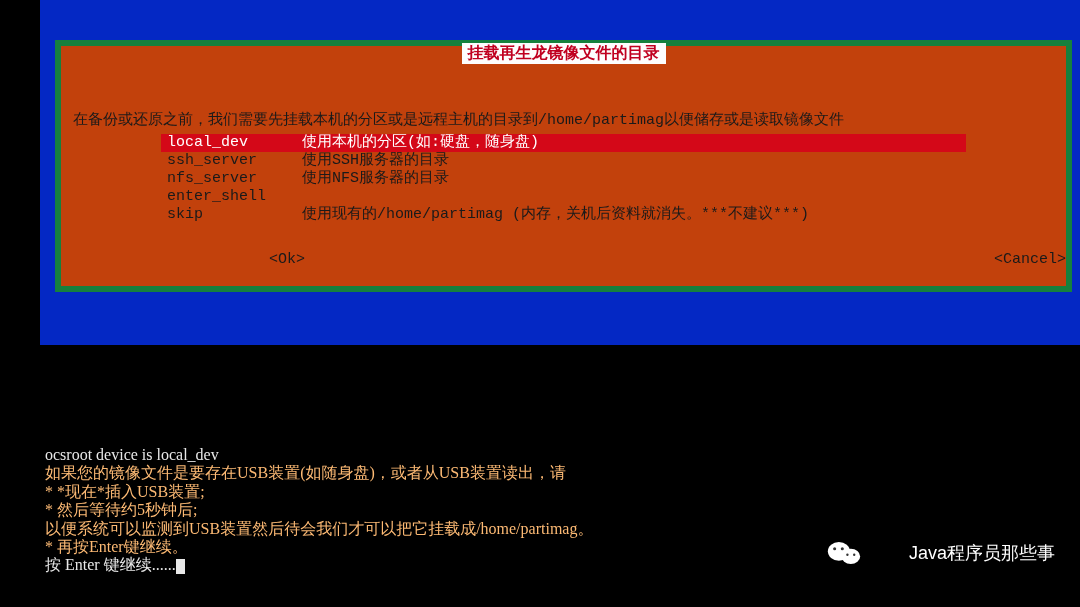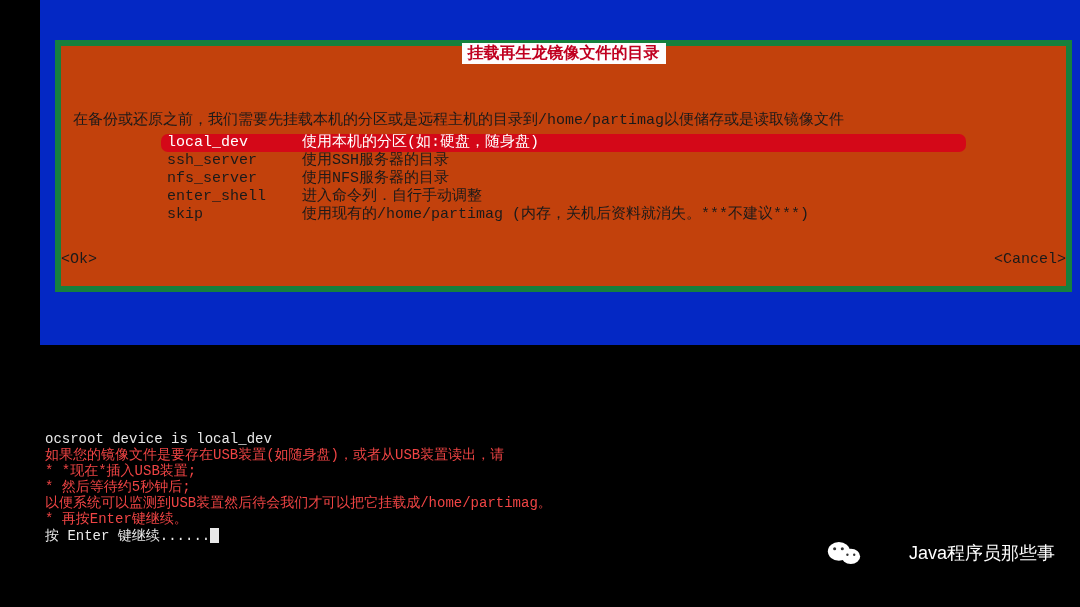"local_dev" .menu-item { border-radius: 7px -> none }
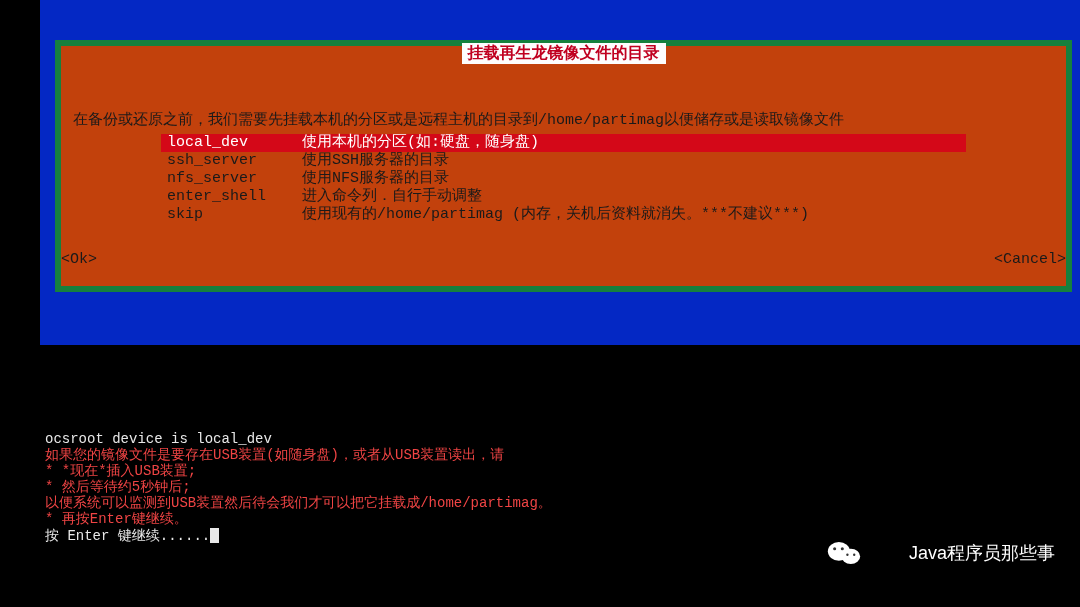"进入命令列．自行手动调整" span.menu-desc { html: <span>进入命令列．自行手动调整</span> -> none }
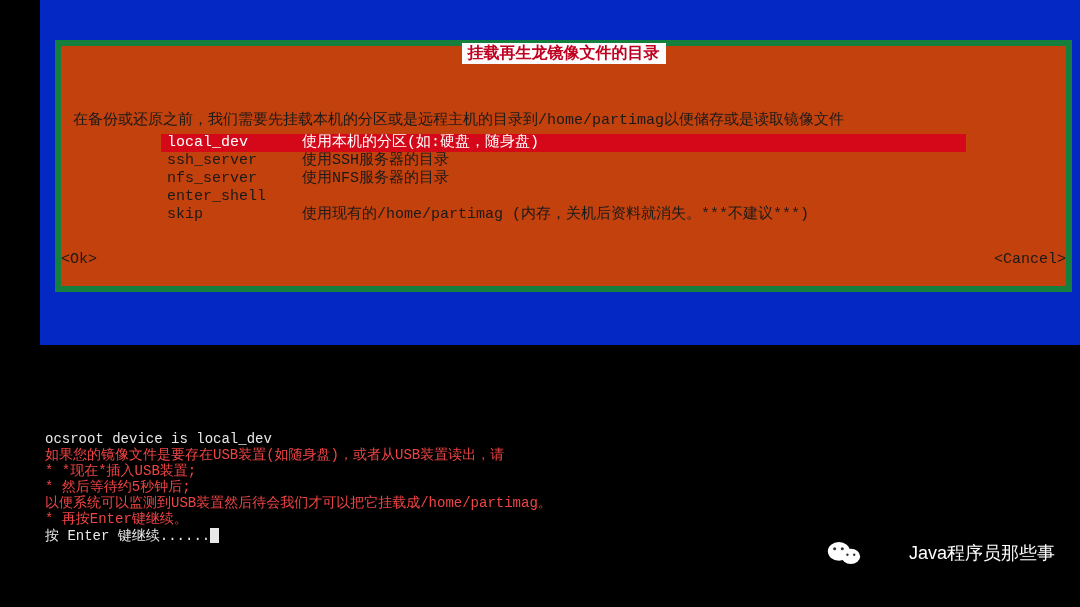"<Ok>" .btn-ok { text-align: none -> center }
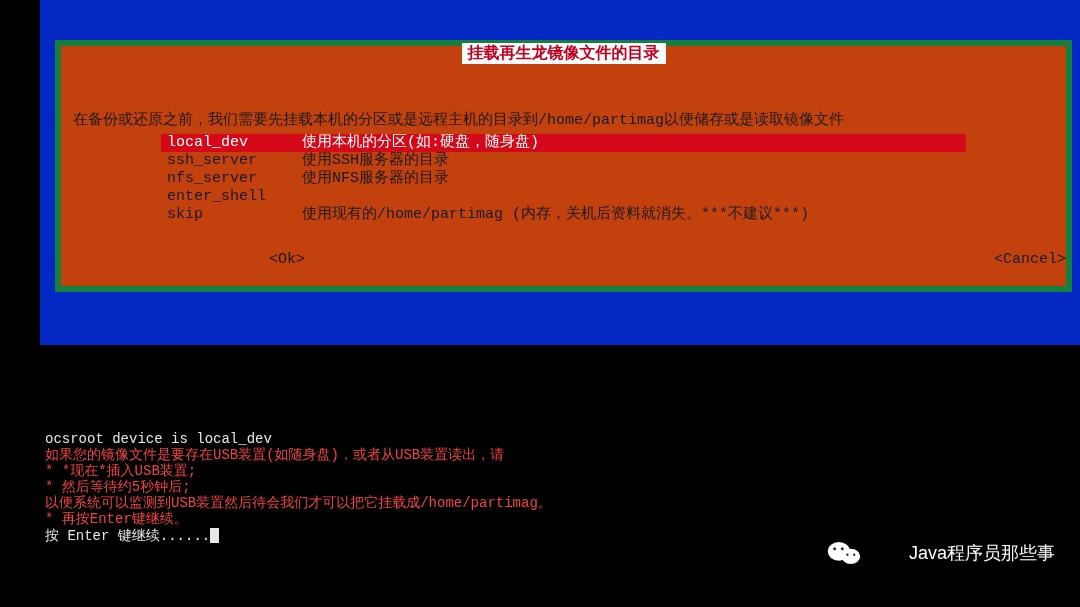"ocsroot device is local_dev" .terminal { font-family: Liberation Mono, monospace -> Liberation Serif, serif; font-size: 14px -> 16px; top: 431px -> 446px }
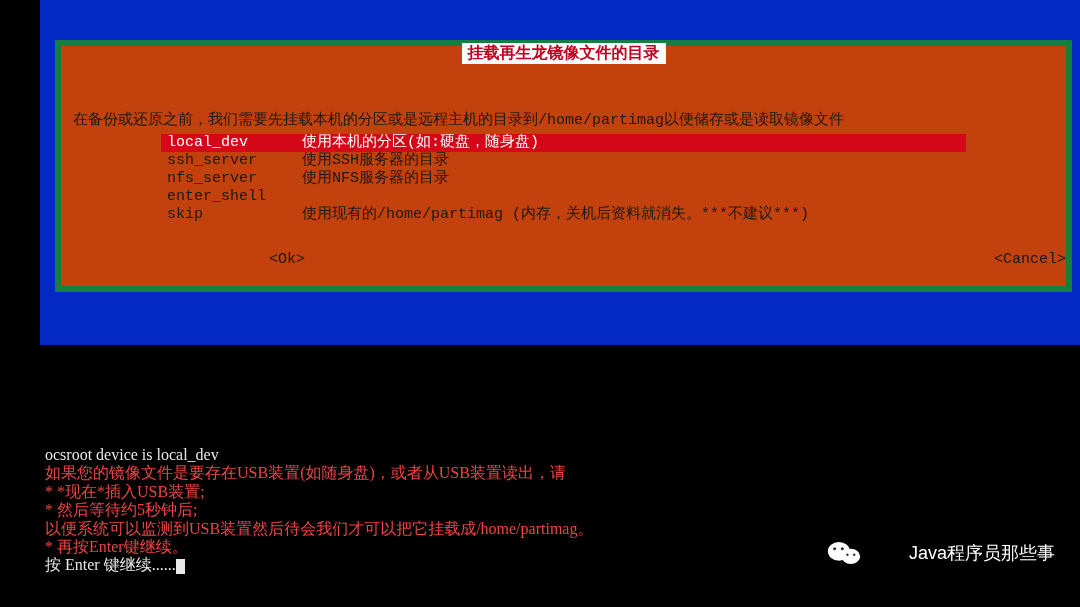"如果您的镜像文件是要存在USB装置(如随身盘)，或者从USB装置读出，请" .term-yellow { color: #ef4444 -> #fdba74 }
